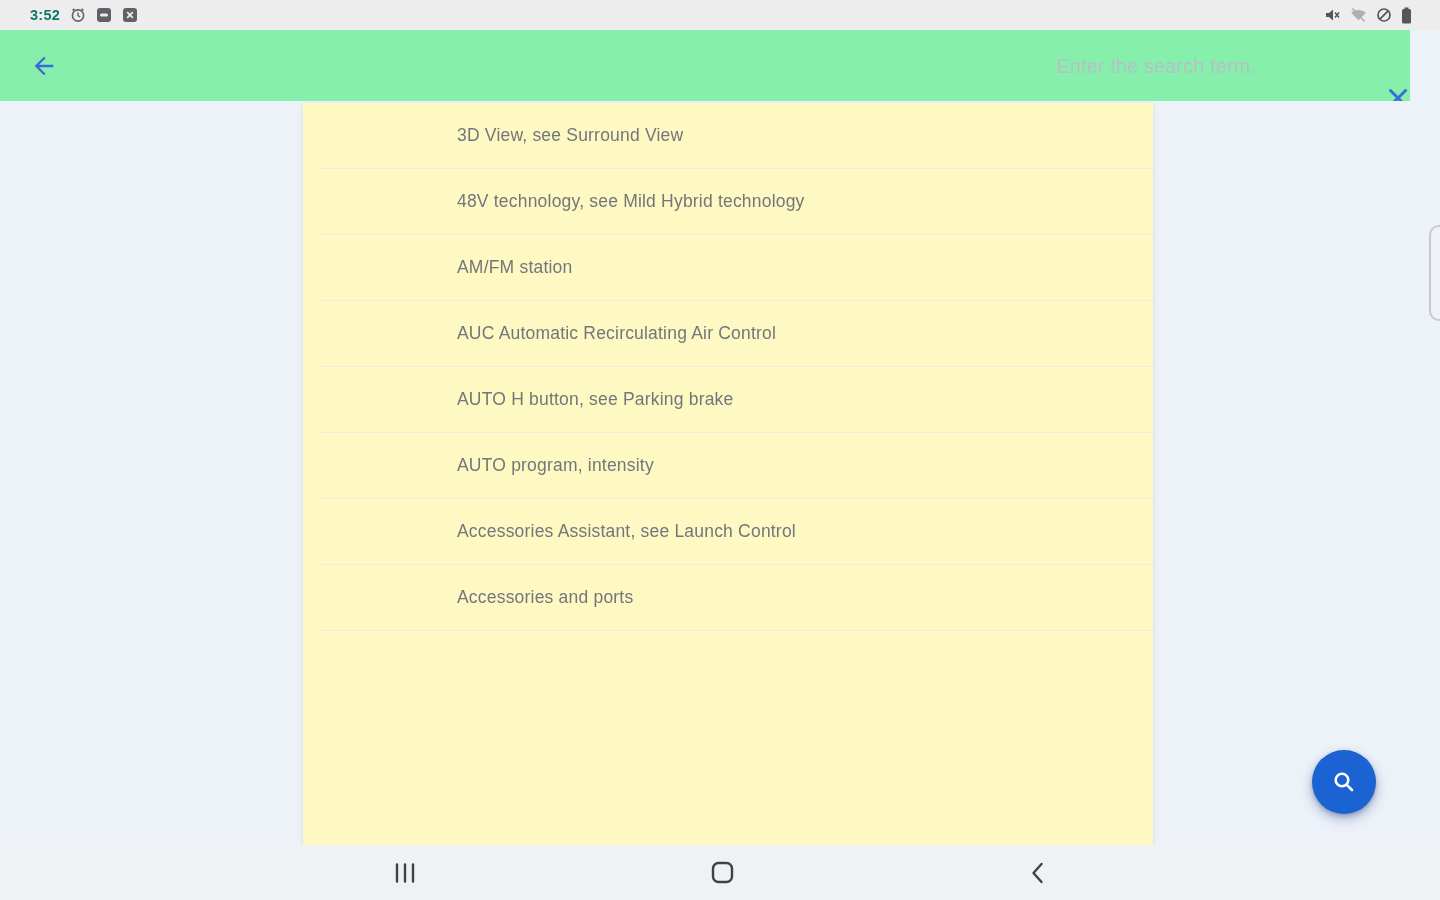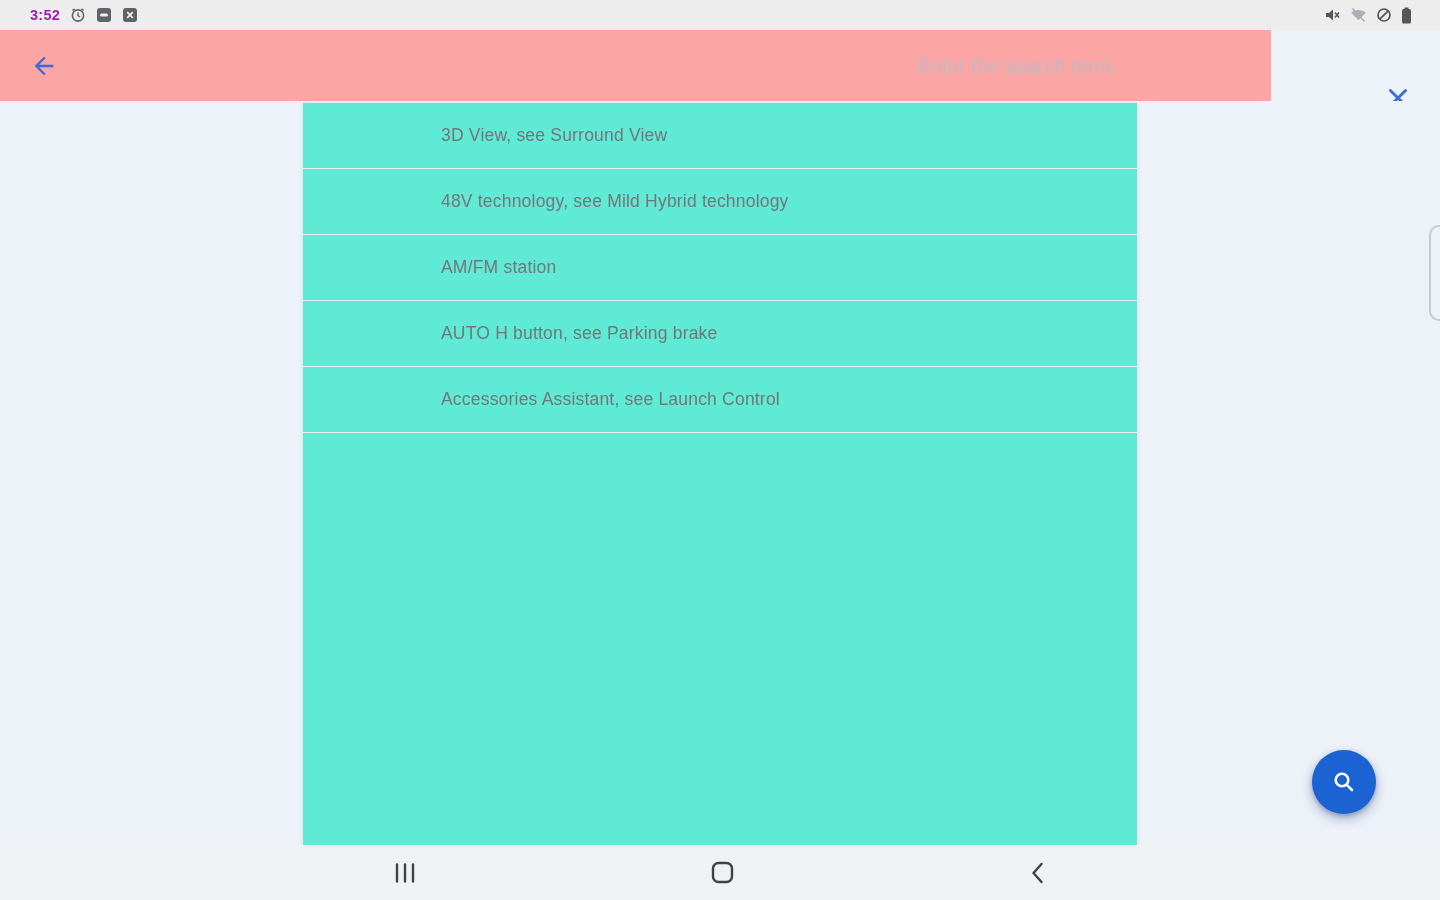"3:52" .status-time { color: #a21caf -> #0f766e }
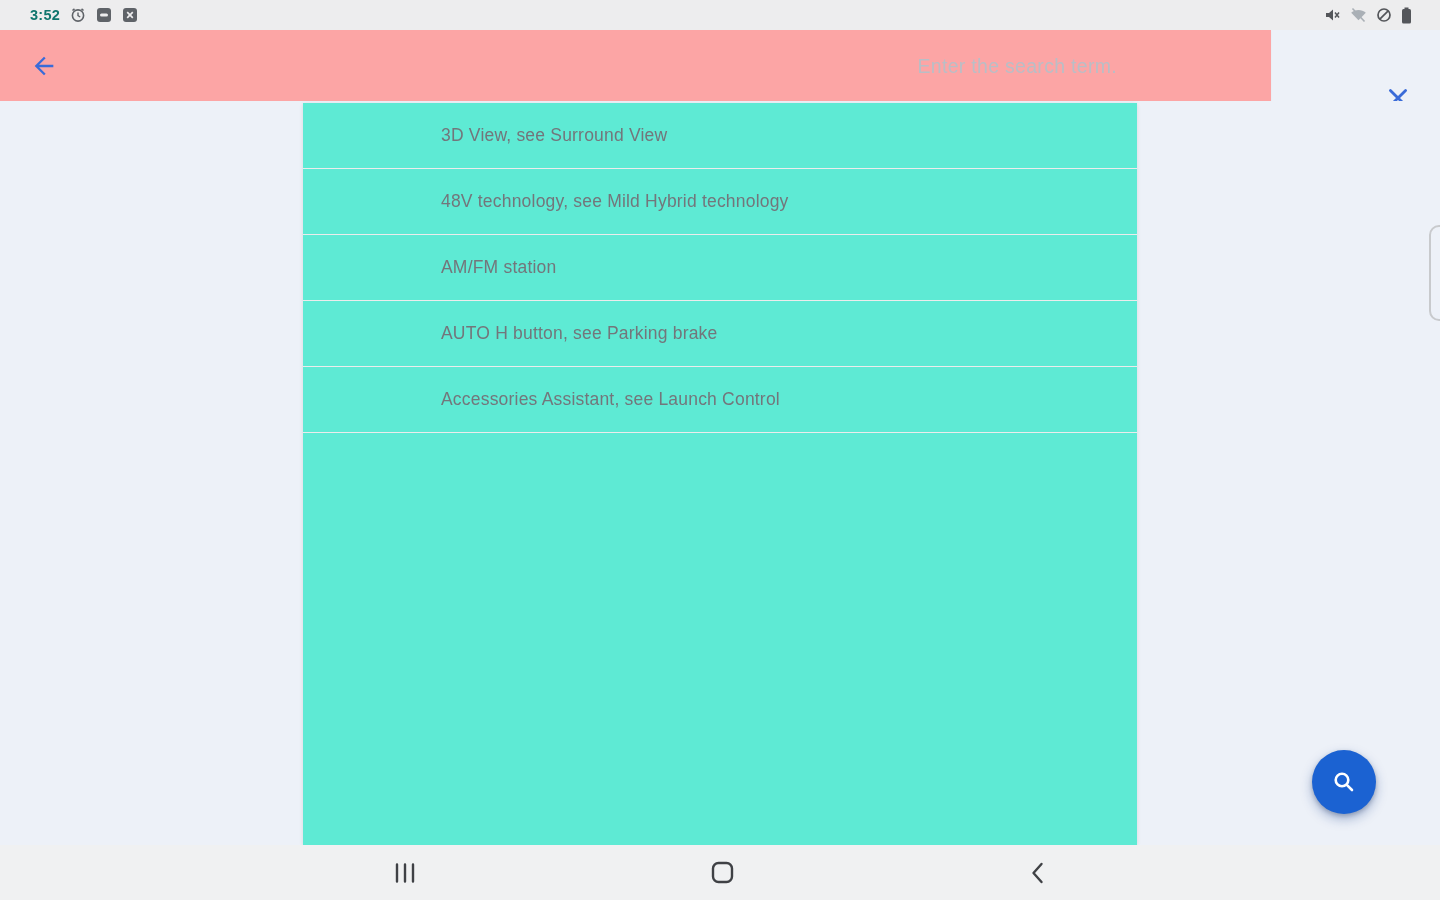"Enter the search term." .app-bar { background: #fca5a5 -> #86efac; width: 1271px -> 1410px }
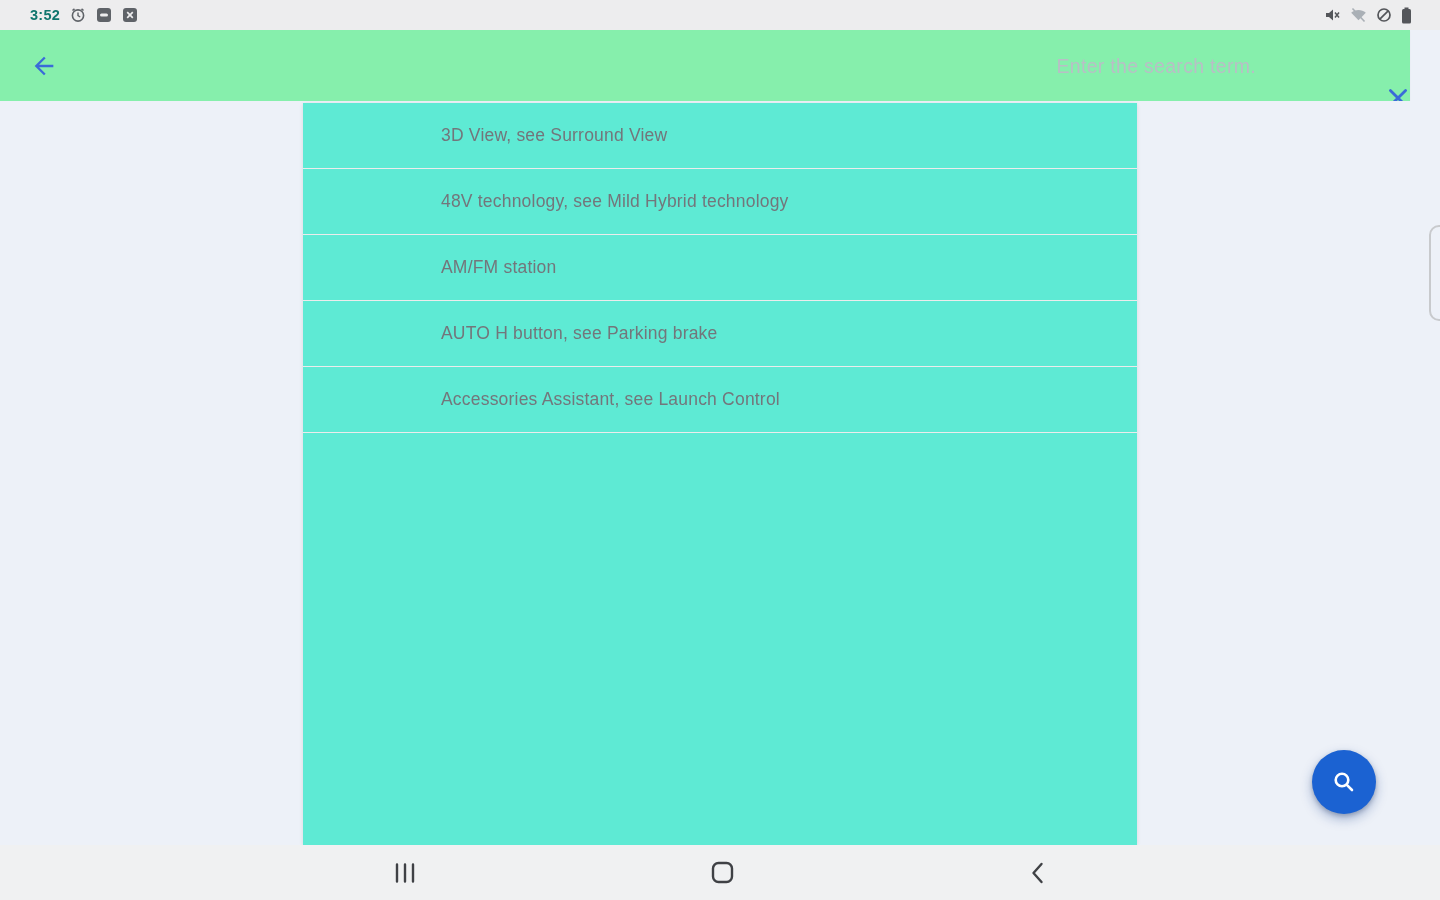"3D View, see Surround View" .panel { background: #5eead4 -> #fef9c3; padding-left: none -> 16px }
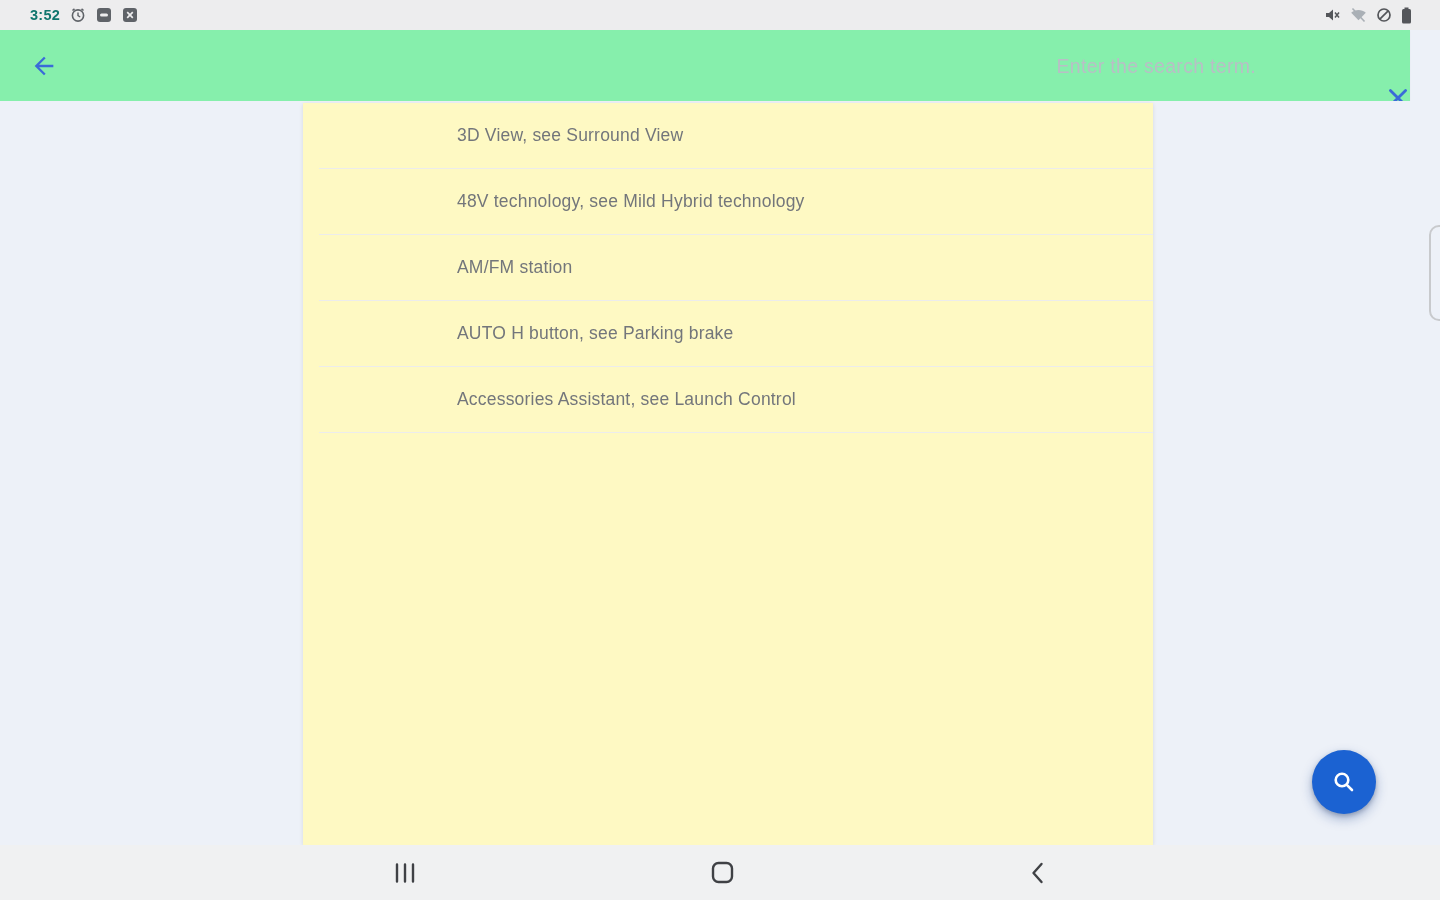"AUC Automatic Recirculating Air Control" div.row { html: none -> <div> <span>AUC Automatic Recirculating Air Control</span> </div> }
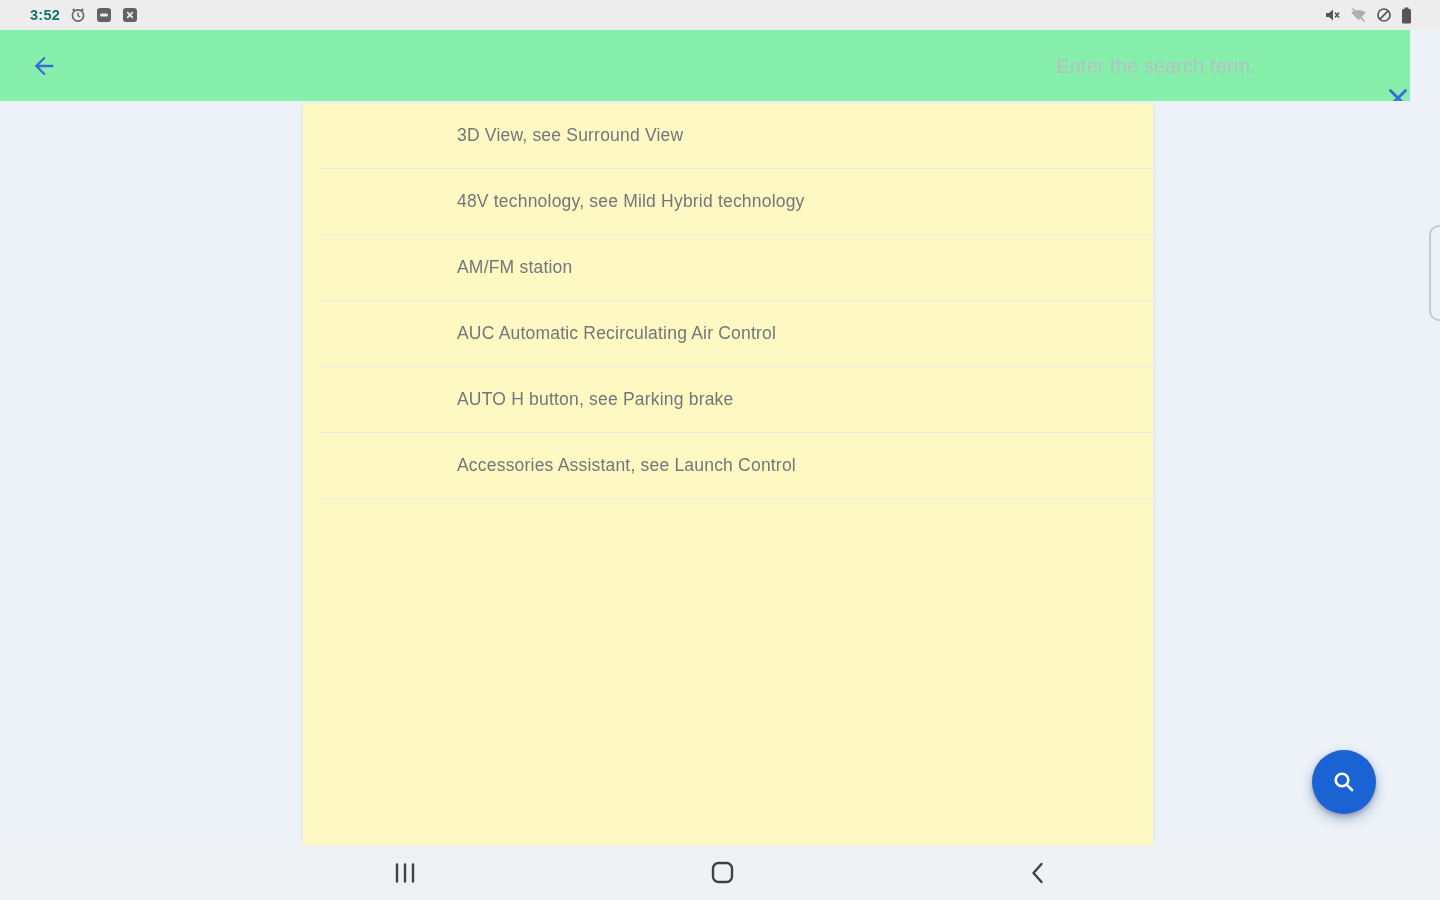"AUTO program, intensity" div.row { html: none -> <div> <span>AUTO program, intensity</span> </div> }
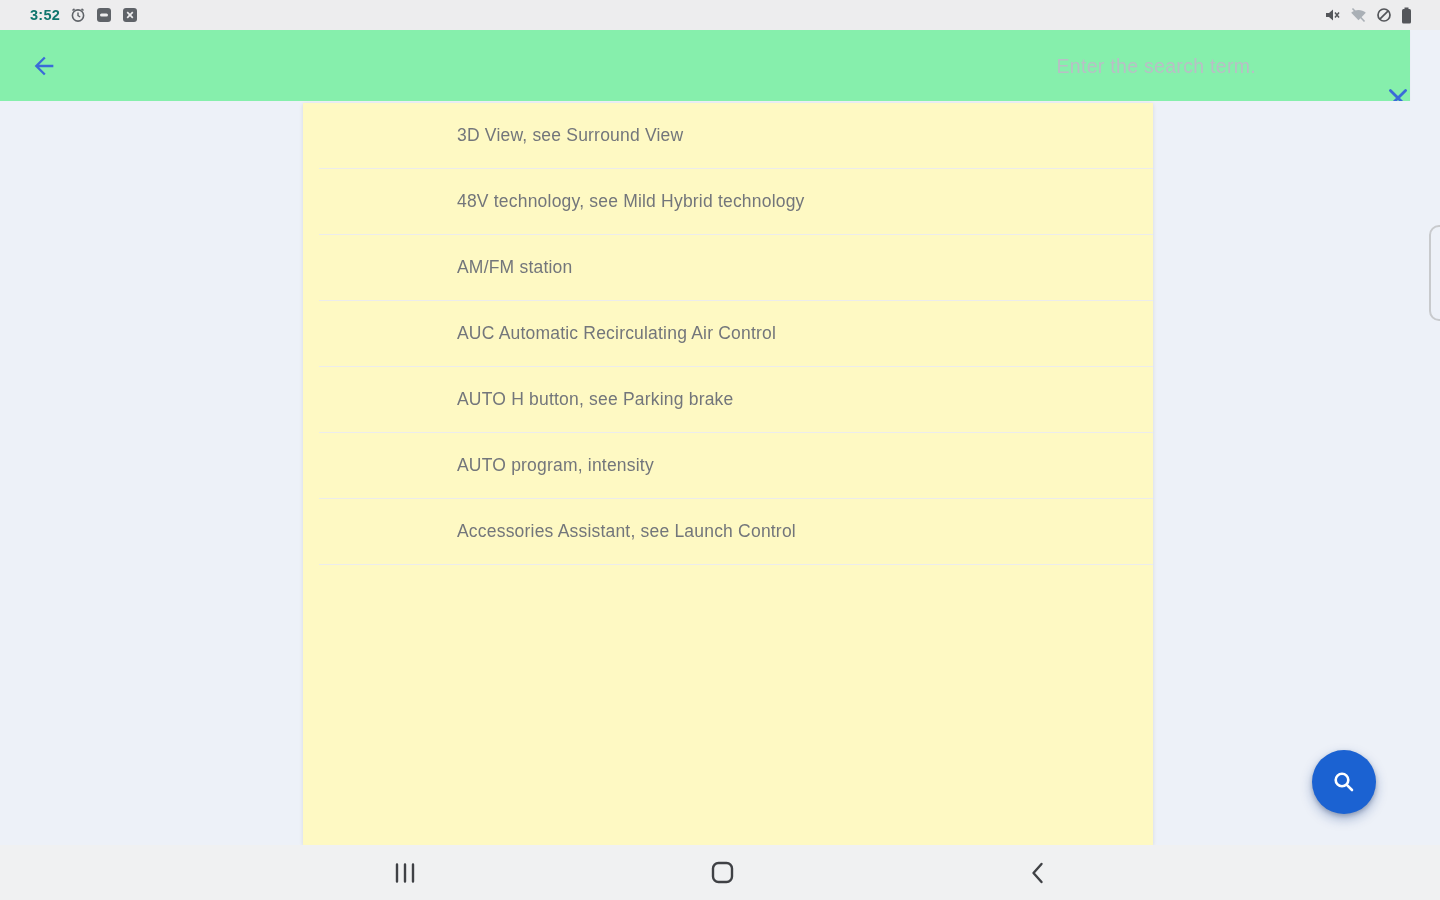"Accessories and ports" div.row { html: none -> <div> <span>Accessories and ports</span> </div> }
